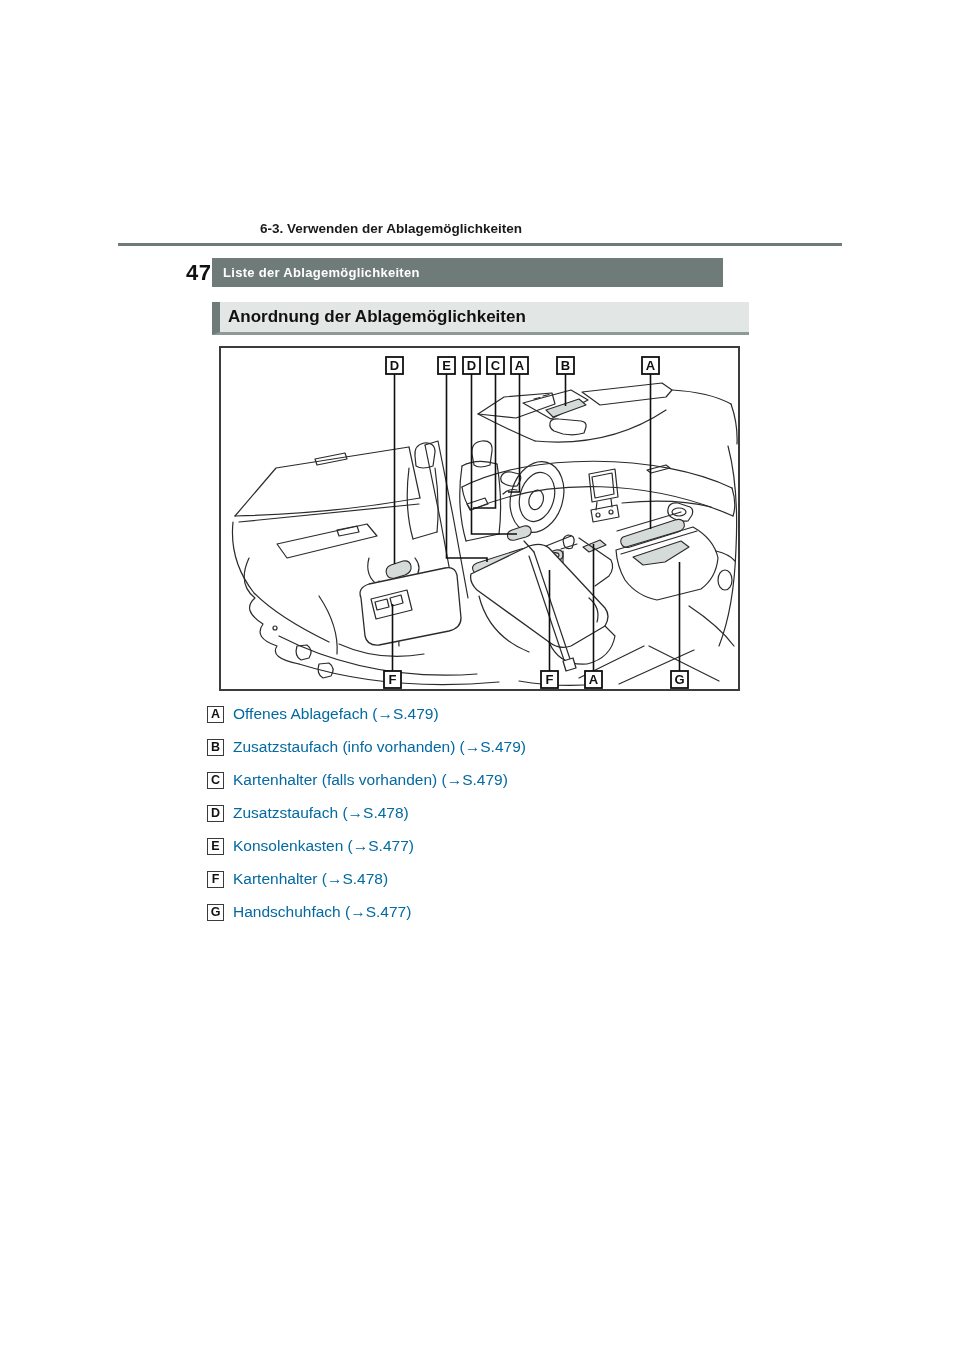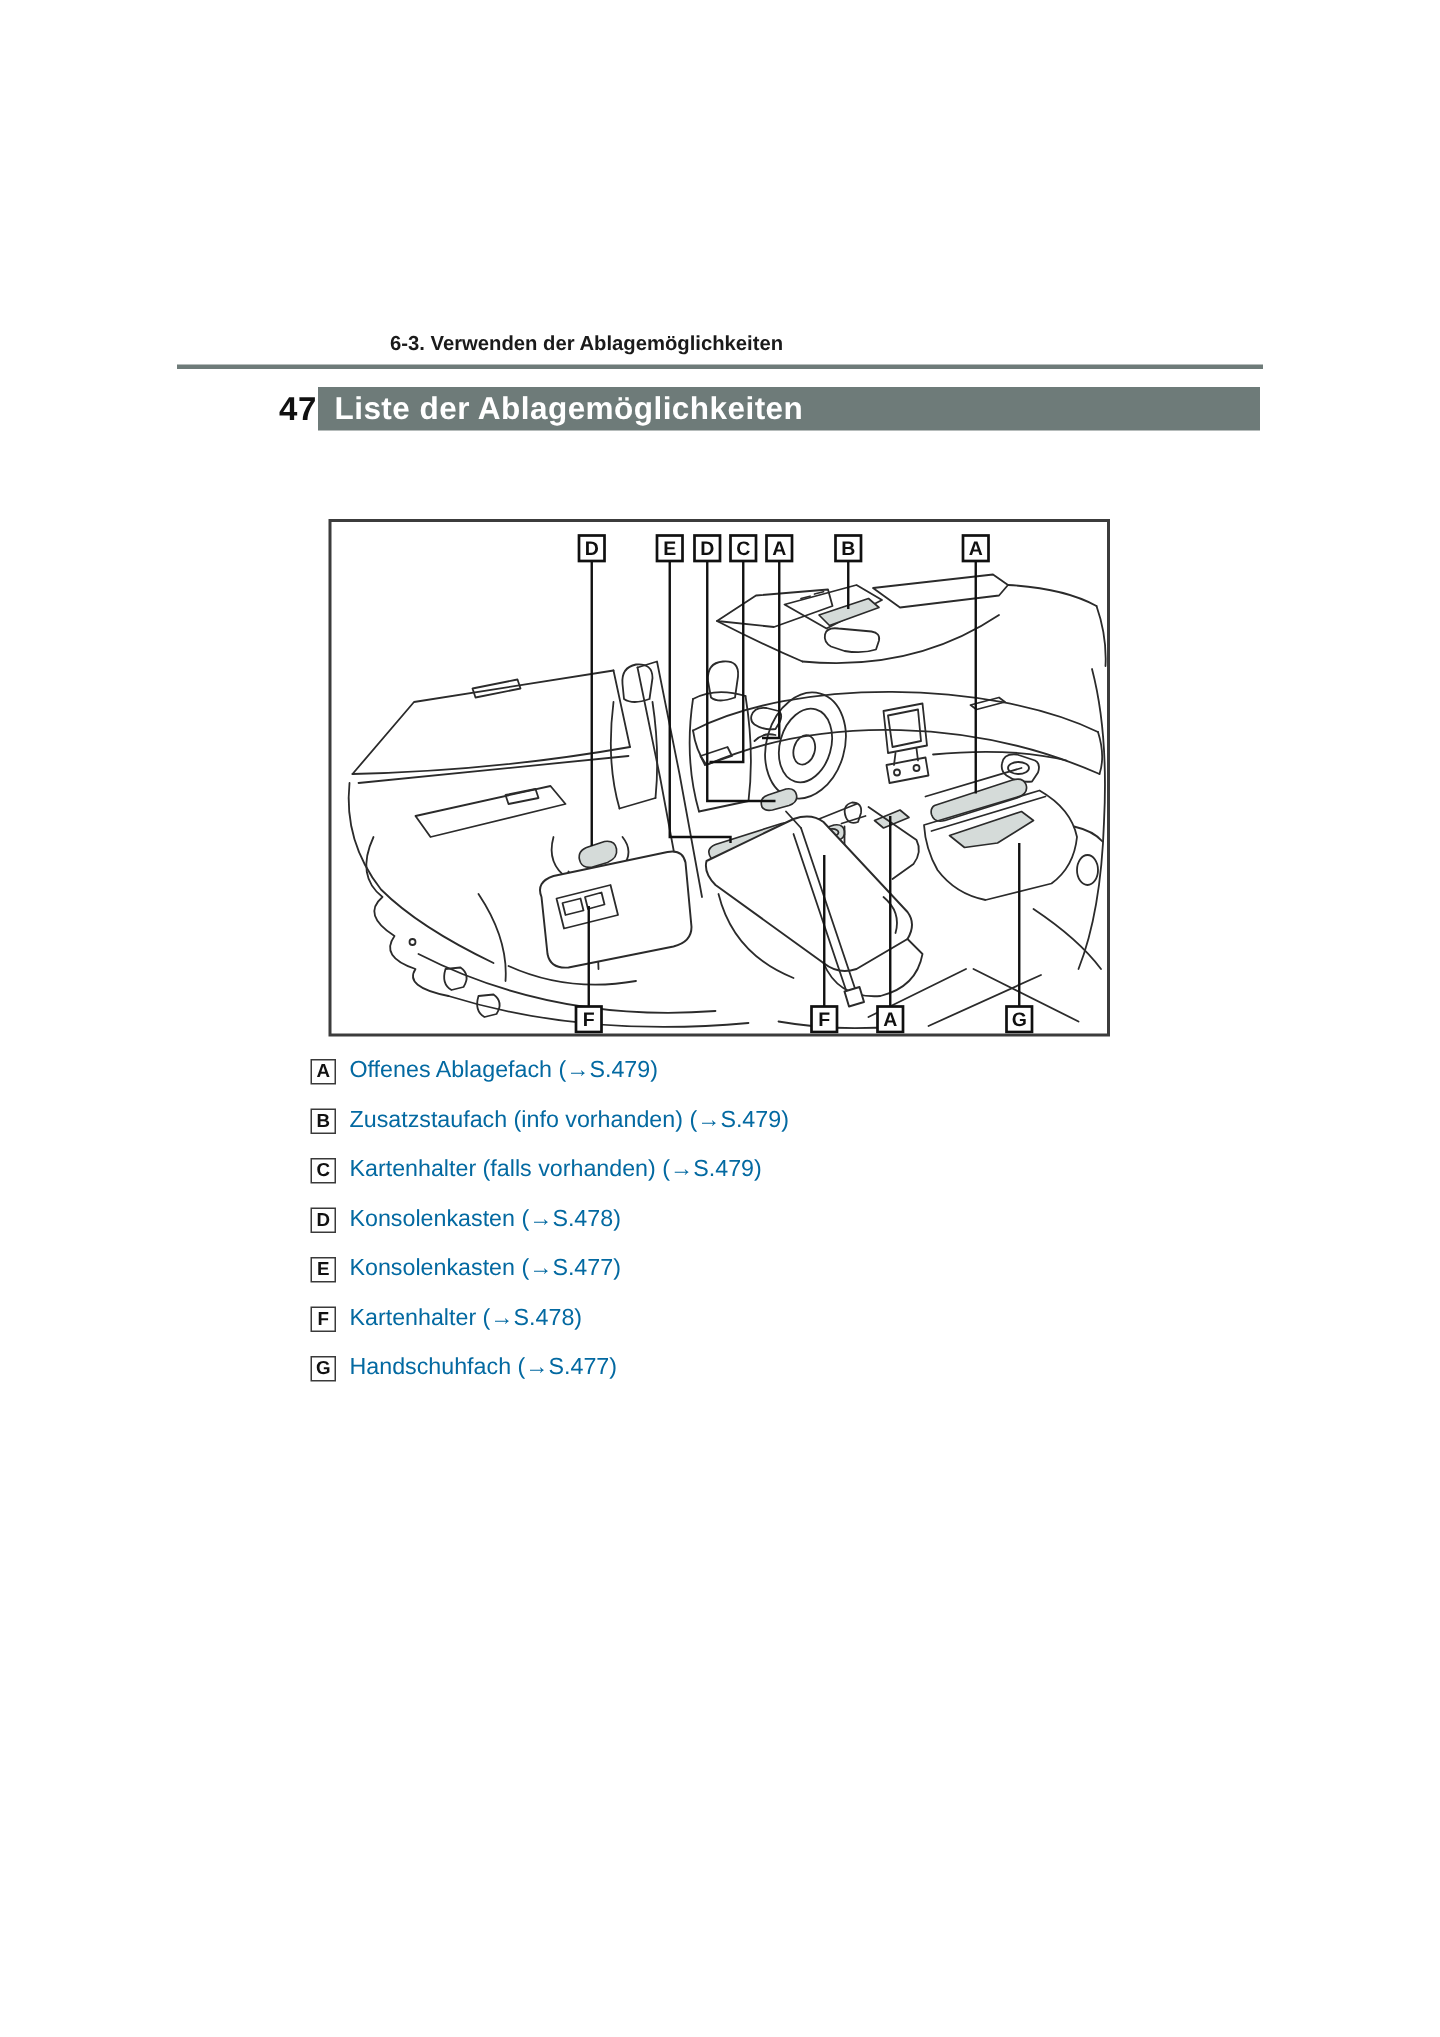"Liste der Ablagemöglichkeiten" .main-header { font-size: 21px -> 13px; width: 628px -> 511px }
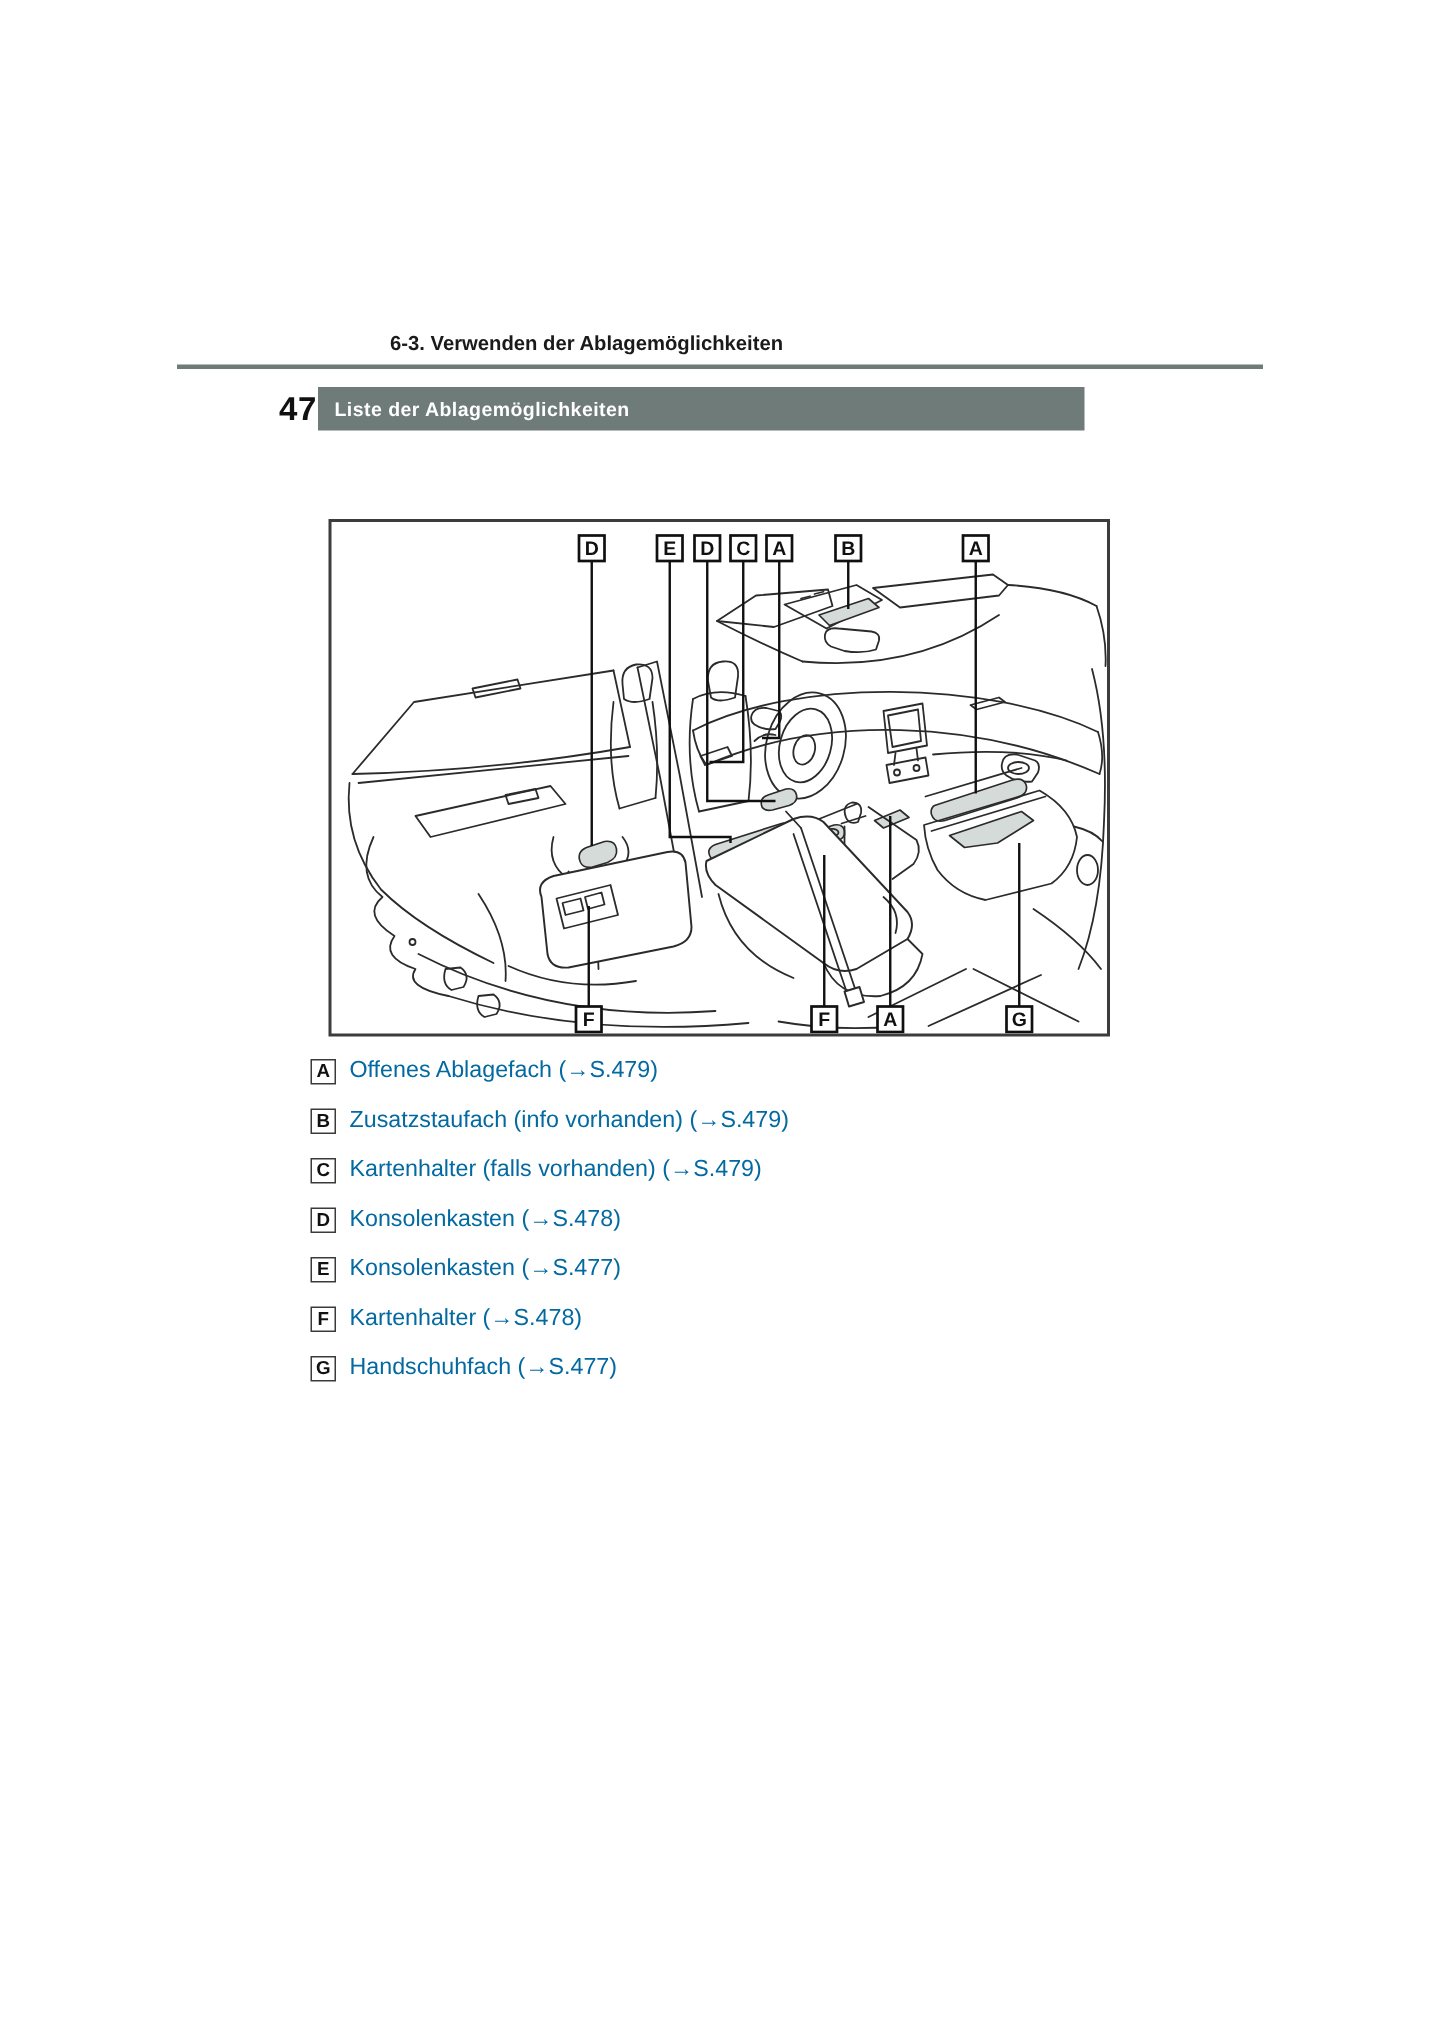"Anordnung der Ablagemöglichkeiten" div.sub-header { html: none -> <div> <span>Anordnung der Ablagemöglichkeiten</span> </div> }
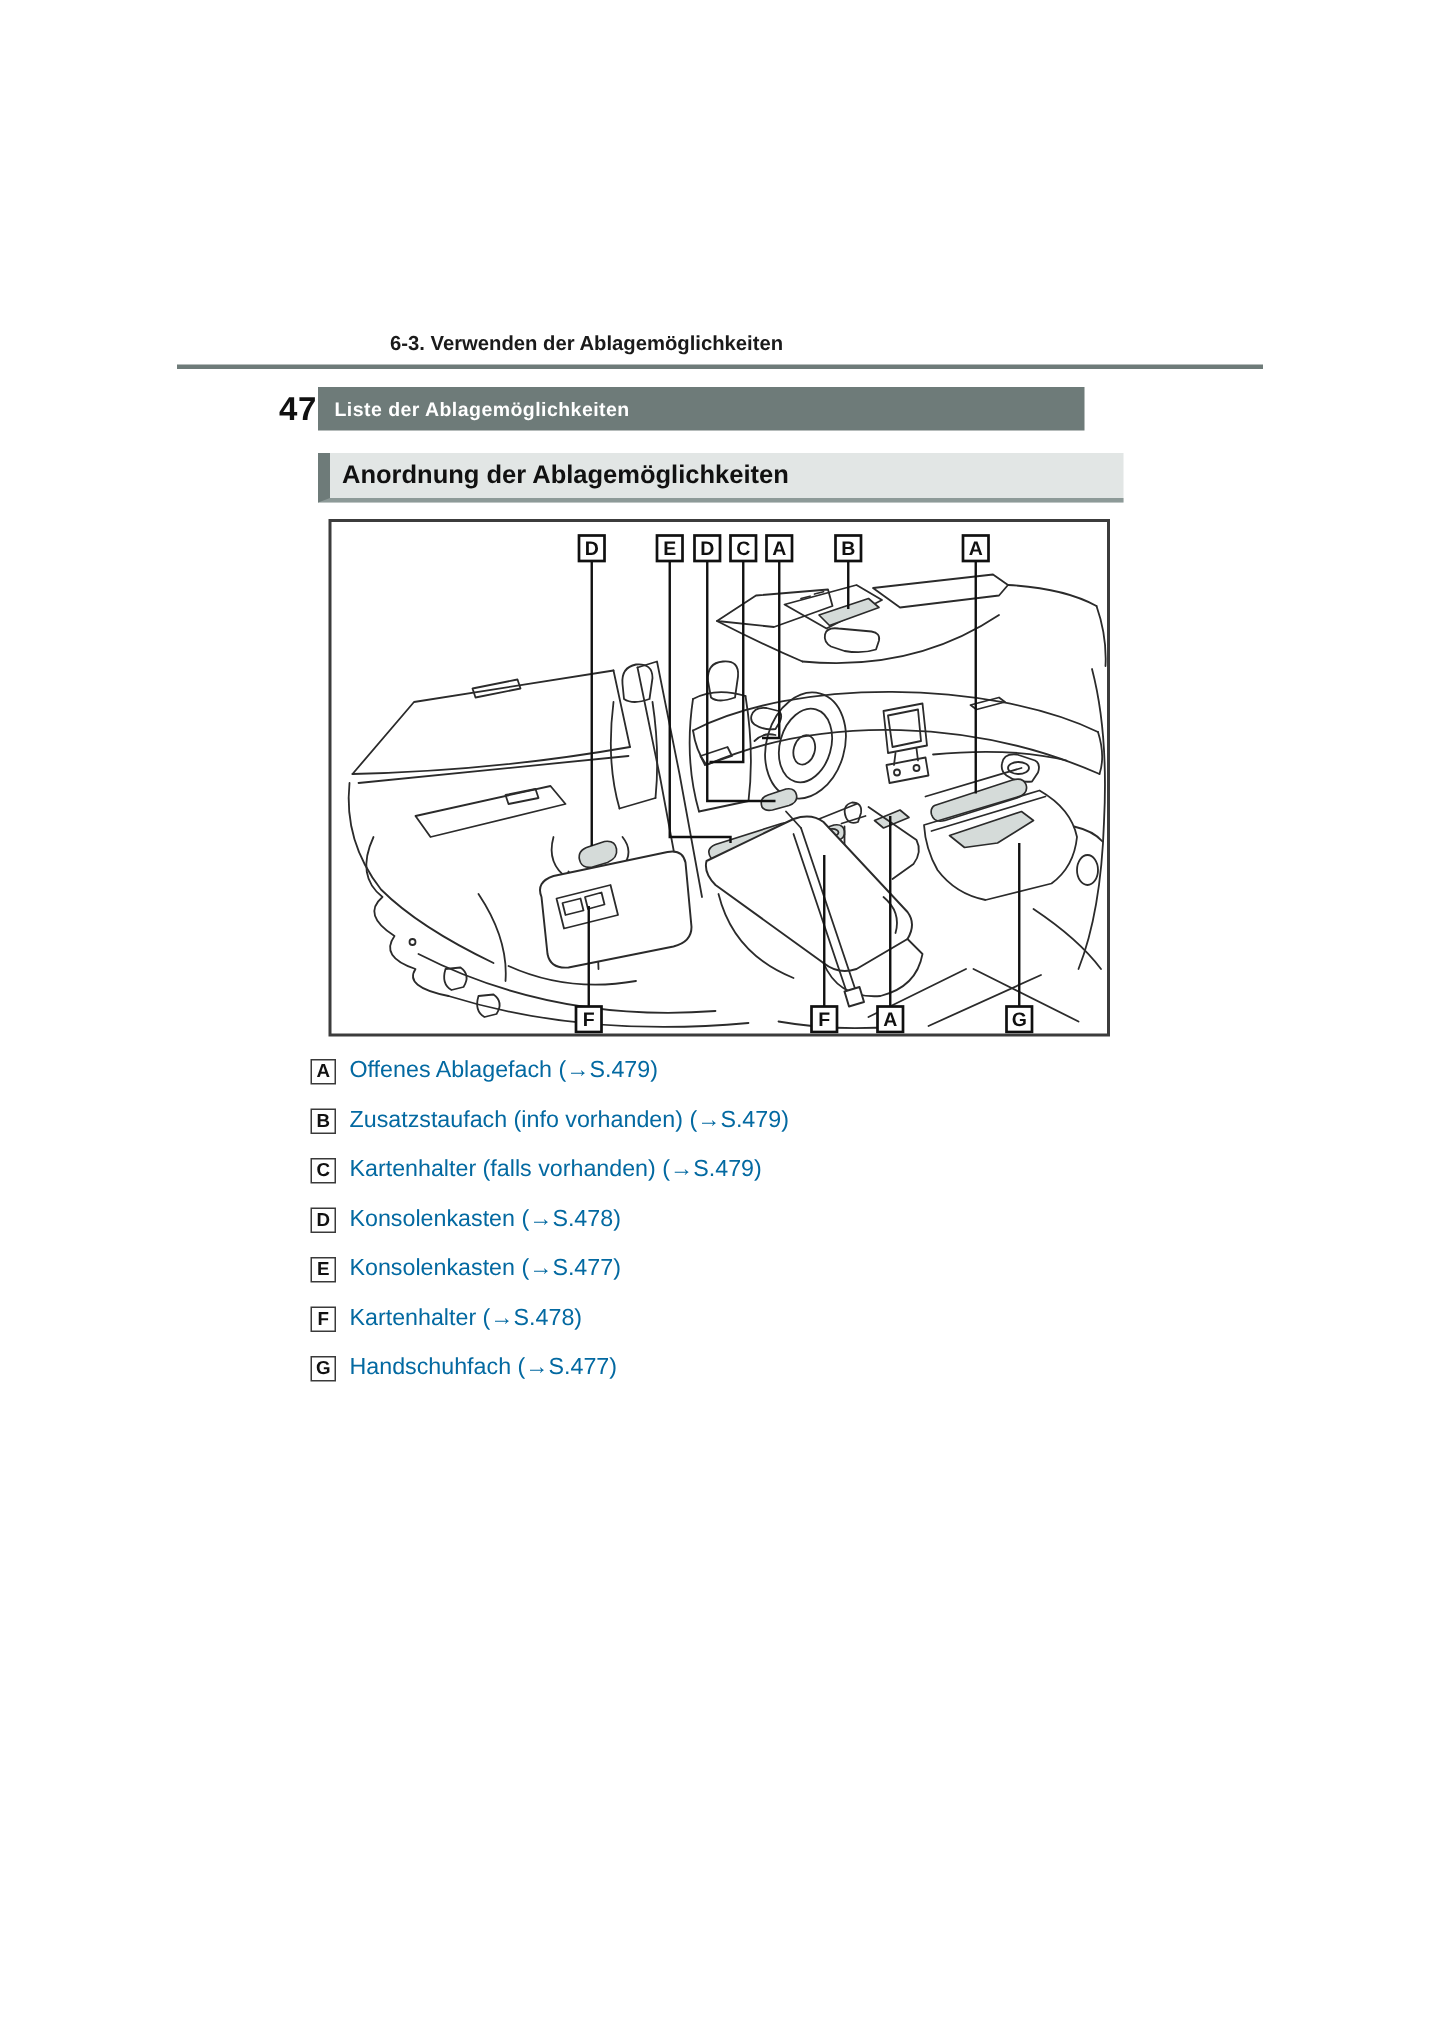"Konsolenkasten (→S.478)" span.legend-text { text: Konsolenkasten -> Zusatzstaufach }
